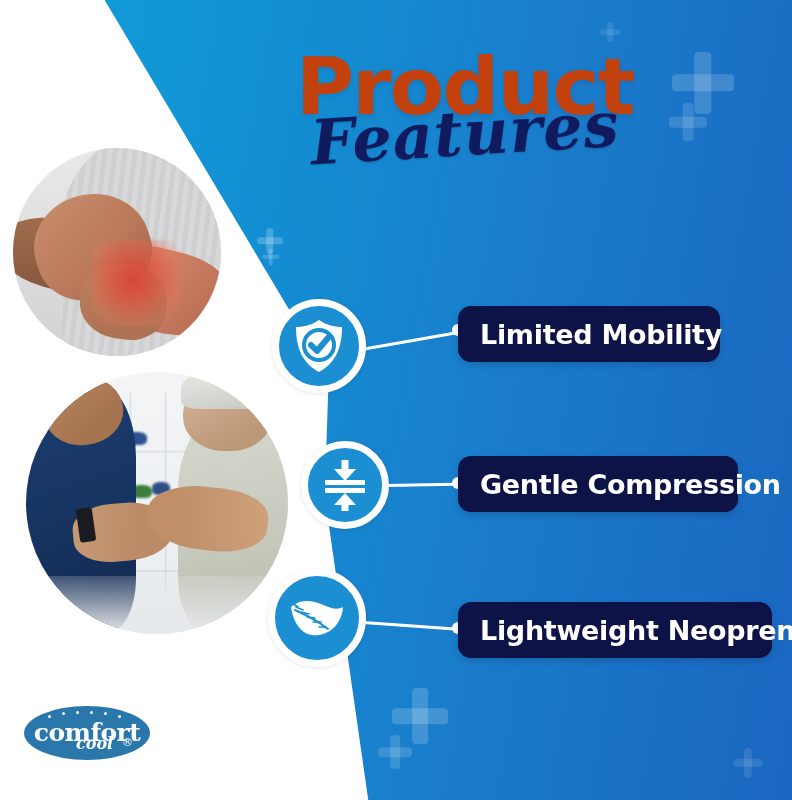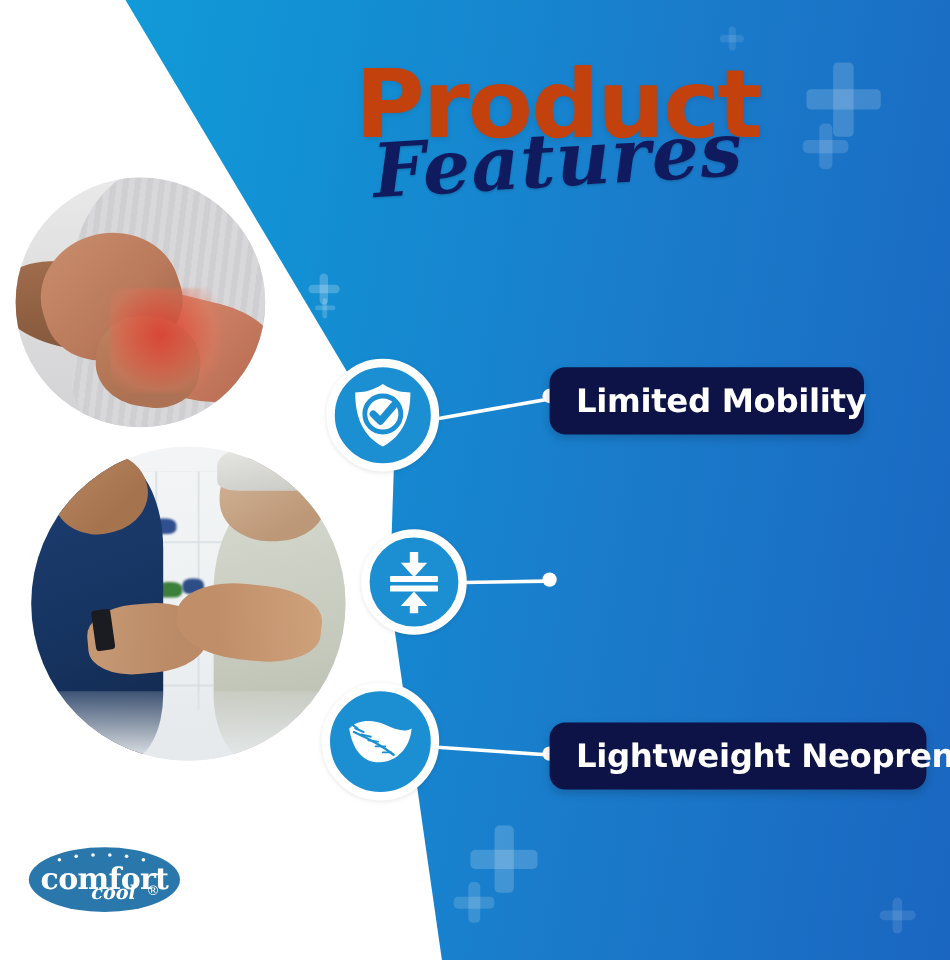"Gentle Compression" div.pill { html: none -> <div> <span>Gentle Compression</span> </div> }
